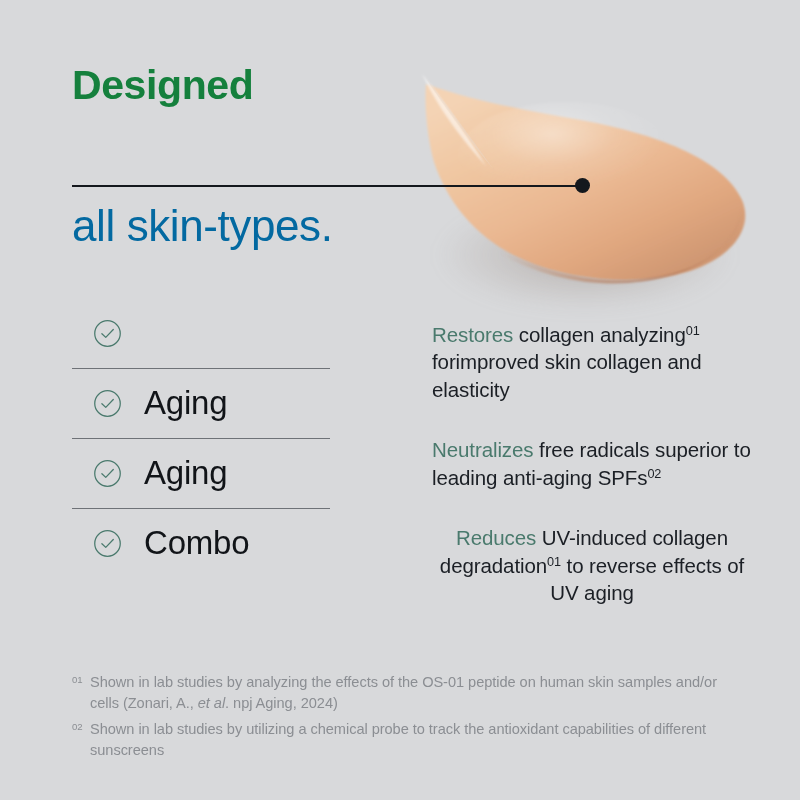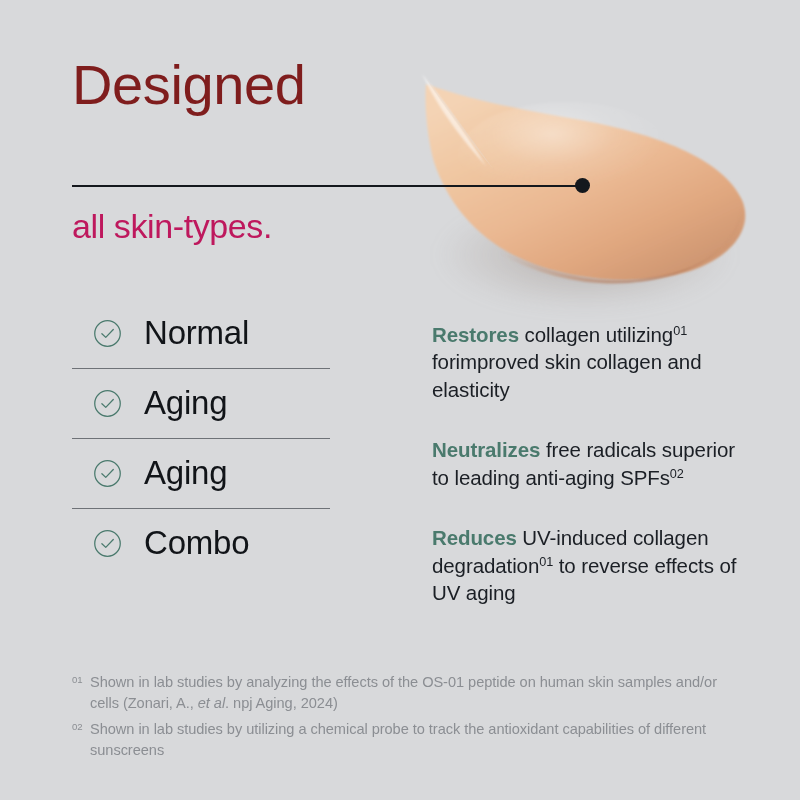"Designed" .headline-line { color: #7f1d1d -> #15803d; font-size: 56px -> 41px; font-weight: 400 -> 700 }
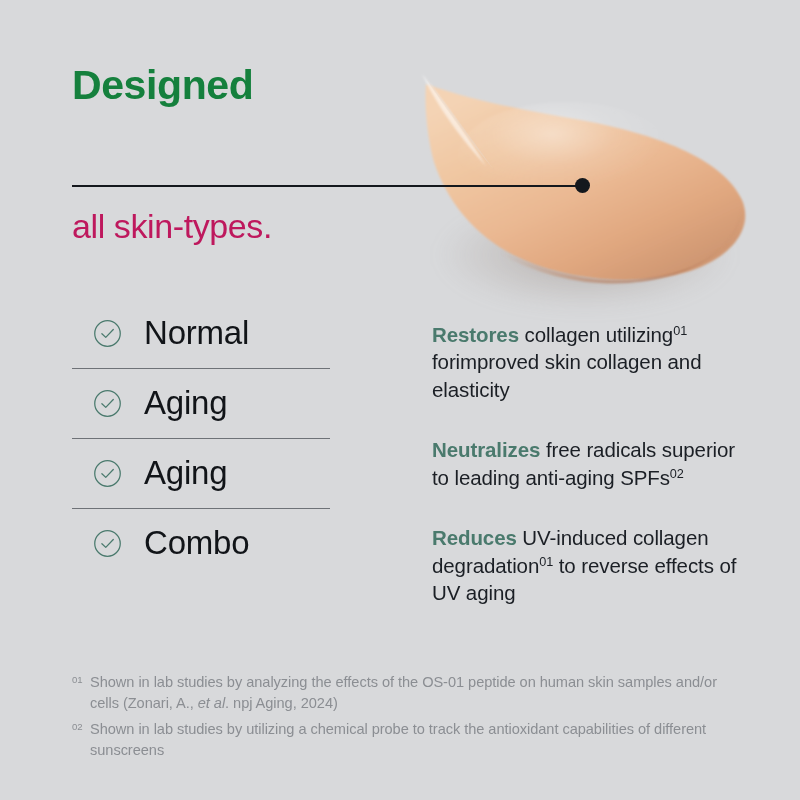"all skin-types." .subhead { color: #be185d -> #0369a1; font-size: 34px -> 44px }
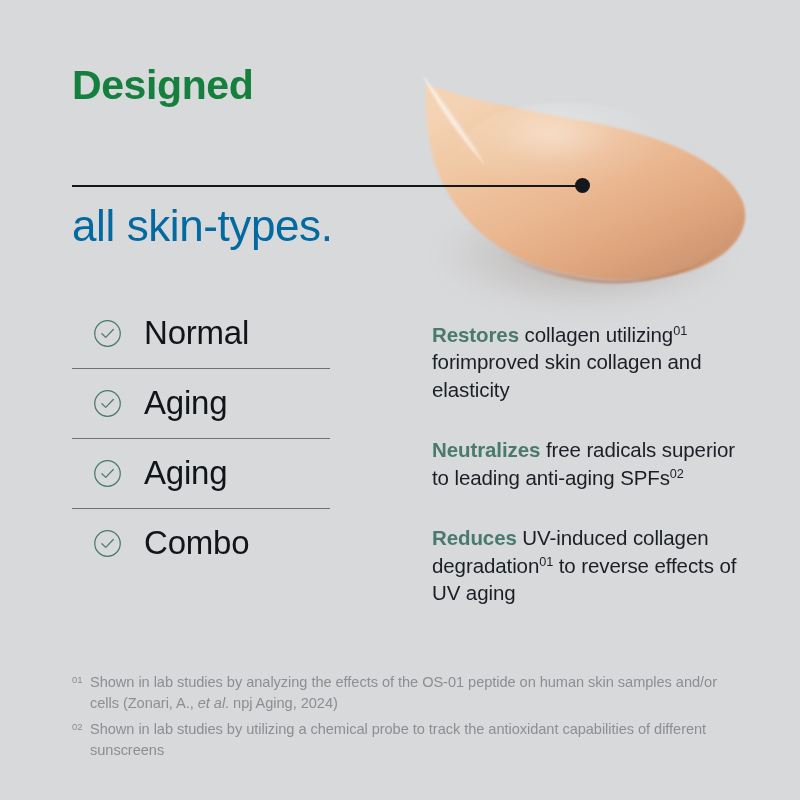"Normal" span.type-label { html: <span>Normal</span> -> none }
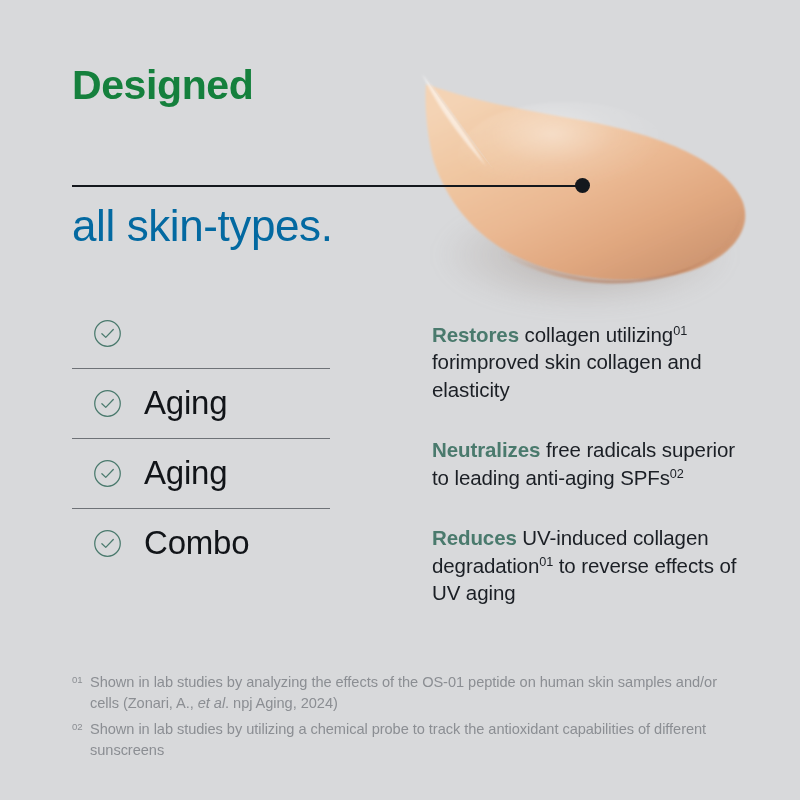"Restores" .benefit b { font-weight: 700 -> 400 }
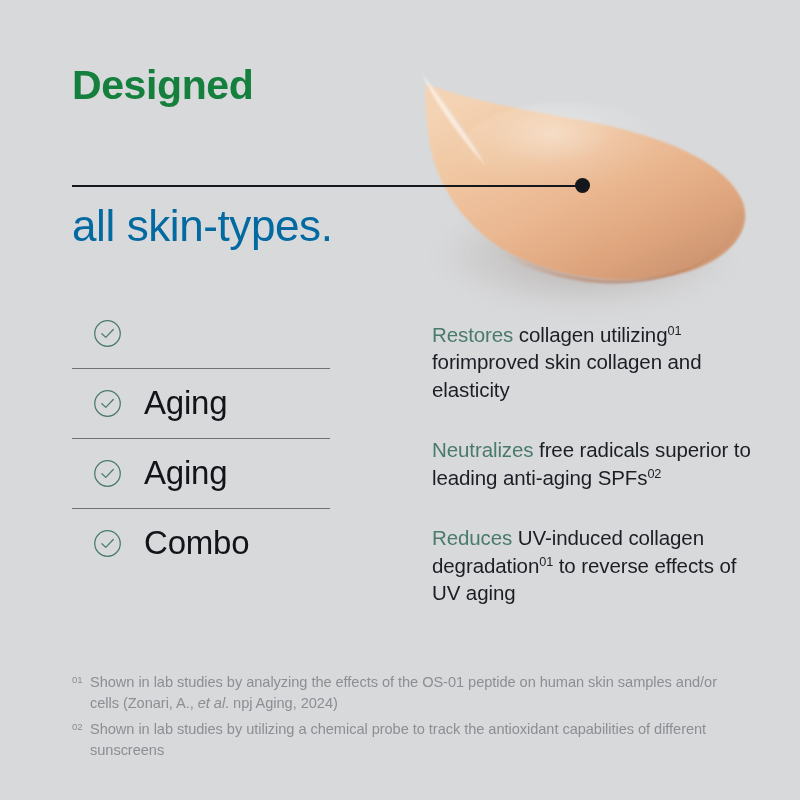"collagen utilizing" span { text: utilizing -> analyzing }
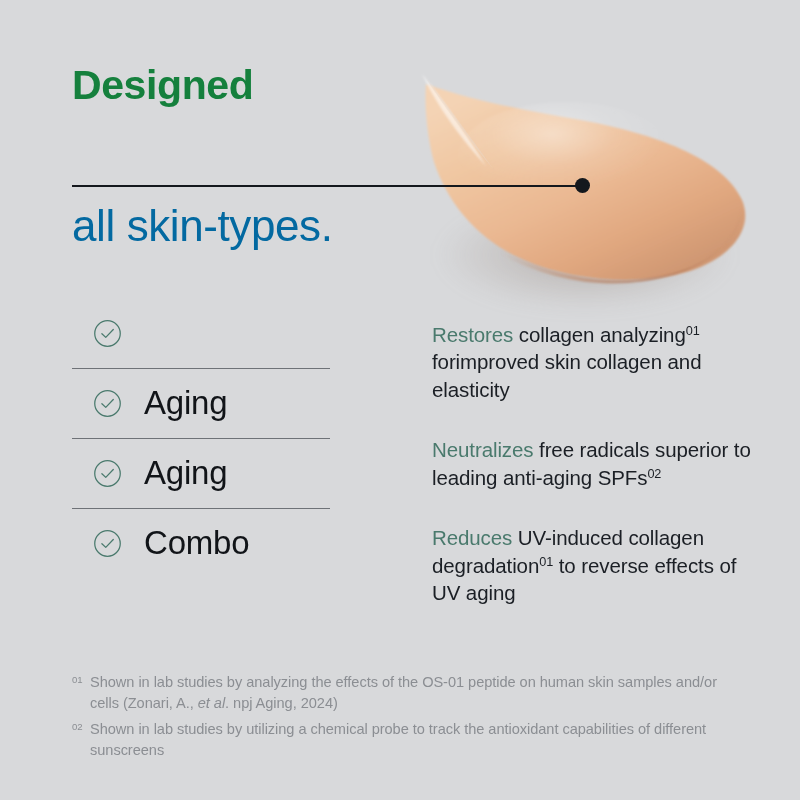"Reduces UV-induced collagen" .benefit:last-child { text-align: none -> center }
